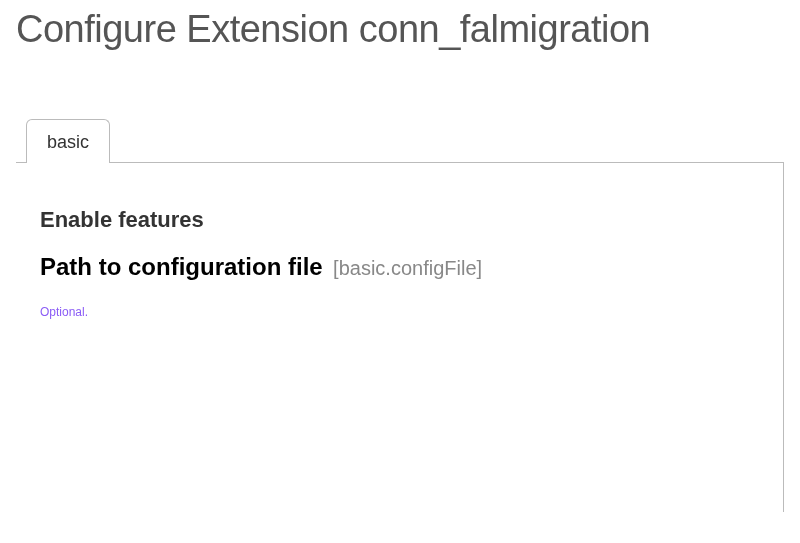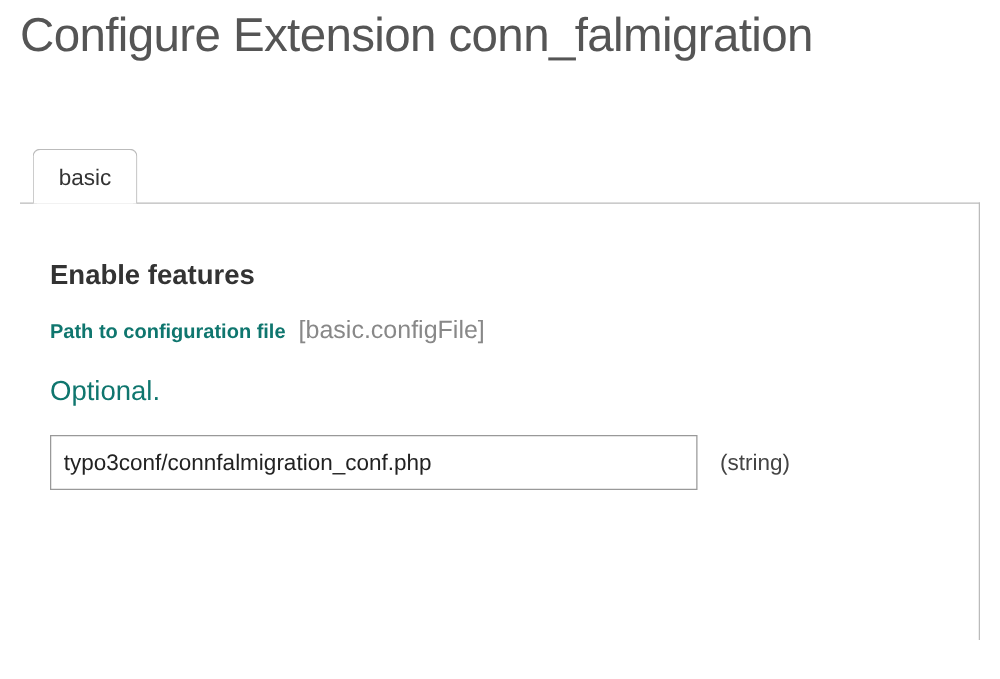"Path to configuration file" .field-label-strong { color: #0f766e -> #000000; font-size: 16px -> 24px }
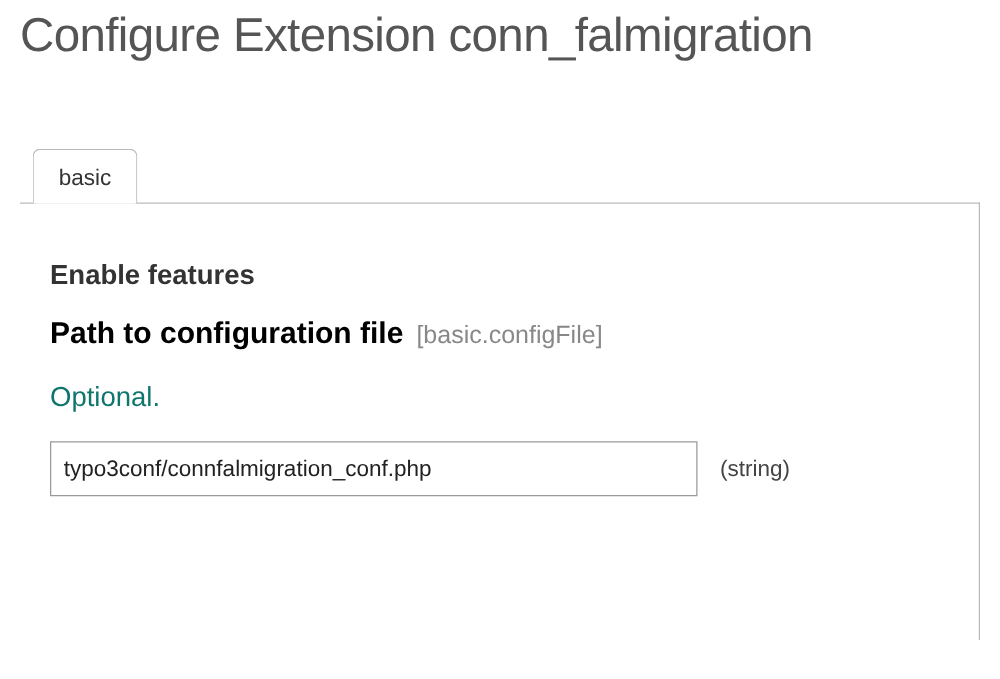"Optional." .field-hint { color: #0f766e -> #8b5cf6; font-size: 22px -> 12px }
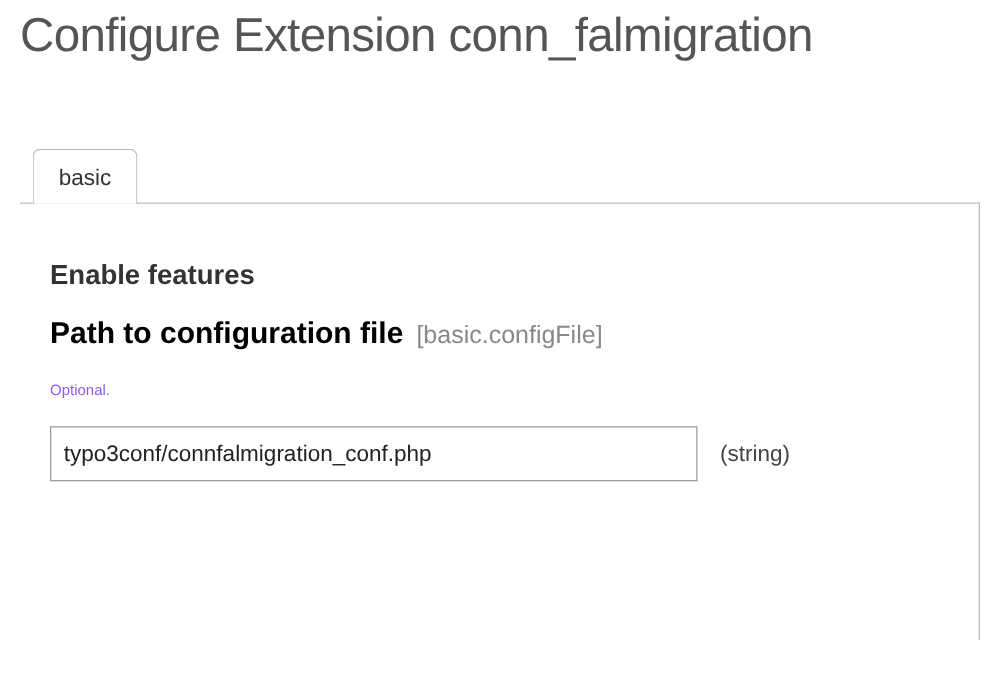"typo3conf/connfalmigration_conf.php" div.input-row { html: <div> <input> <span>(string)</span> </div> -> none }
